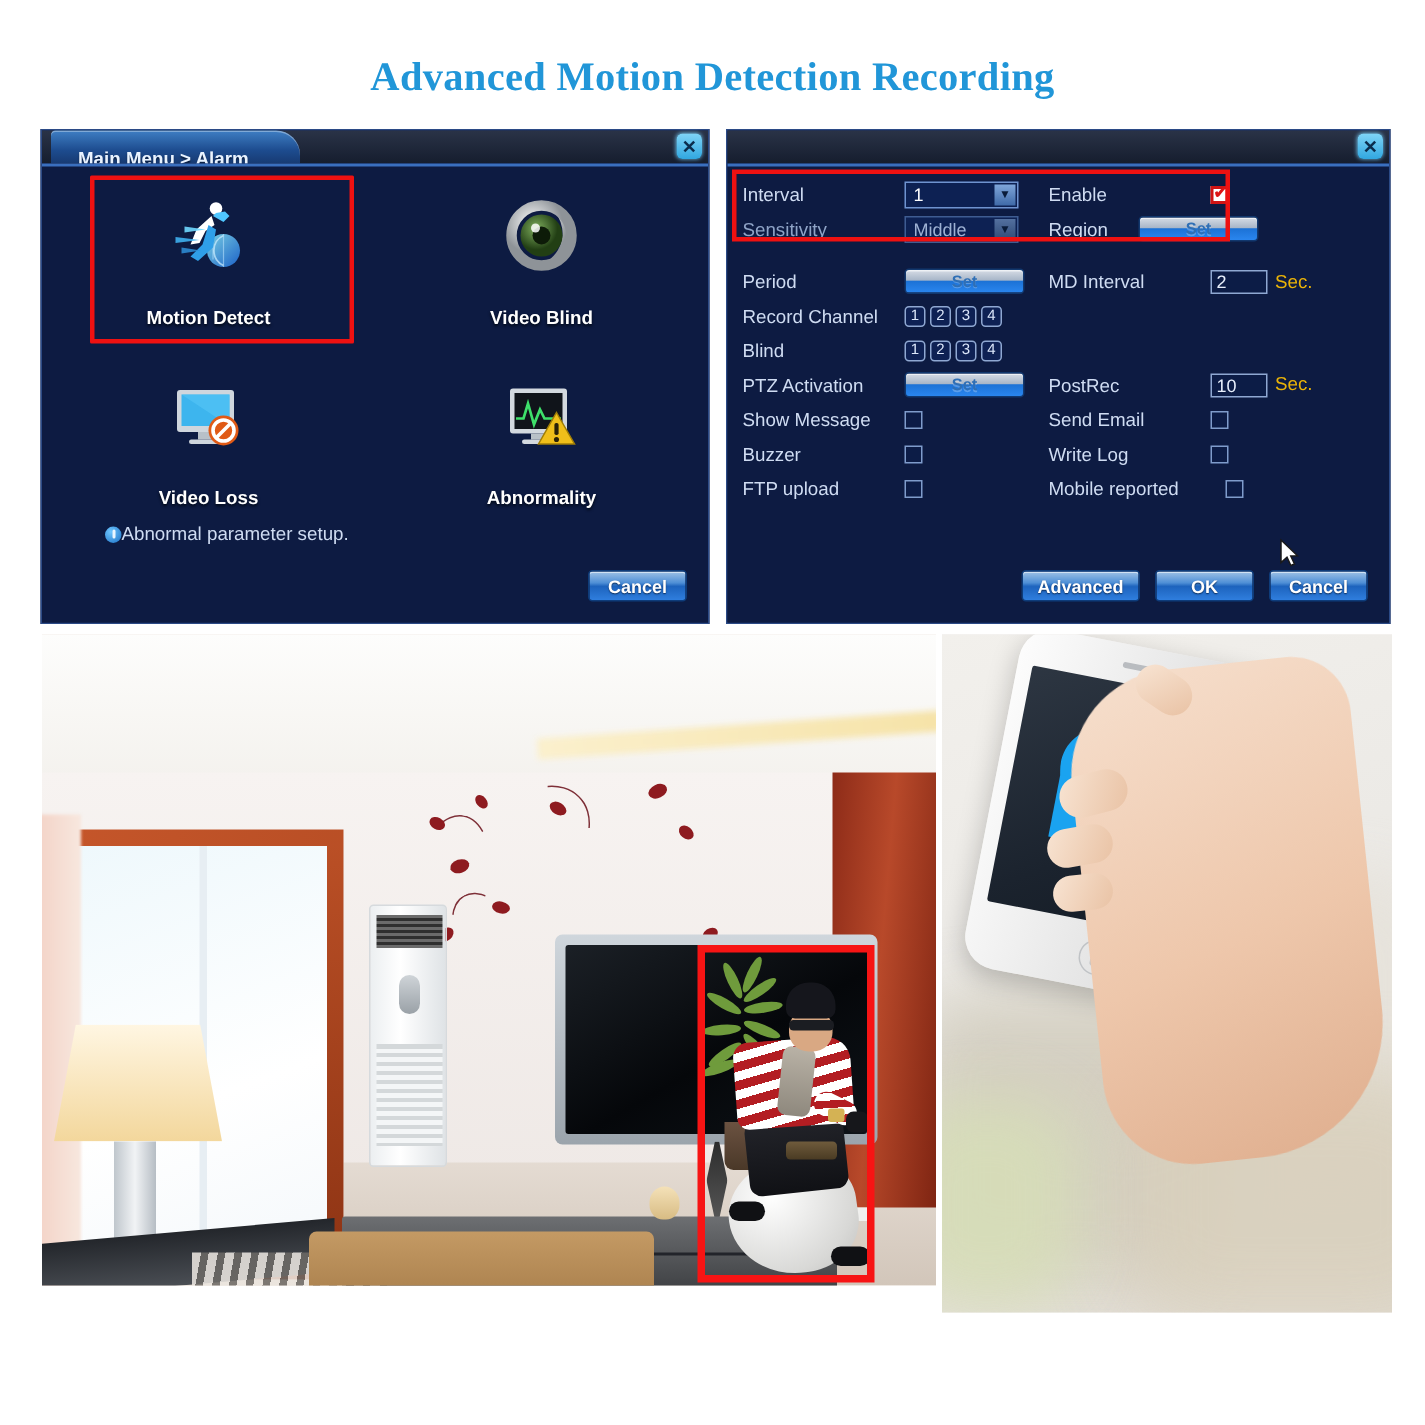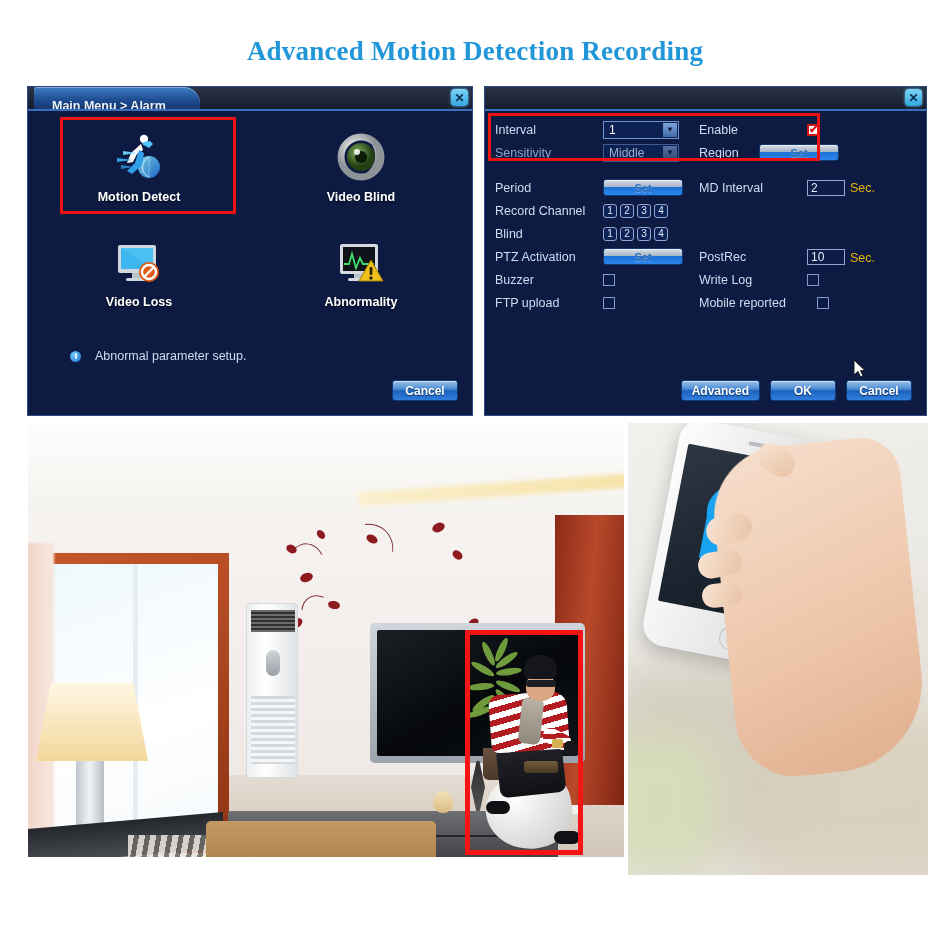"Motion Detect" .icon-label { margin-top: 7px -> 22px }
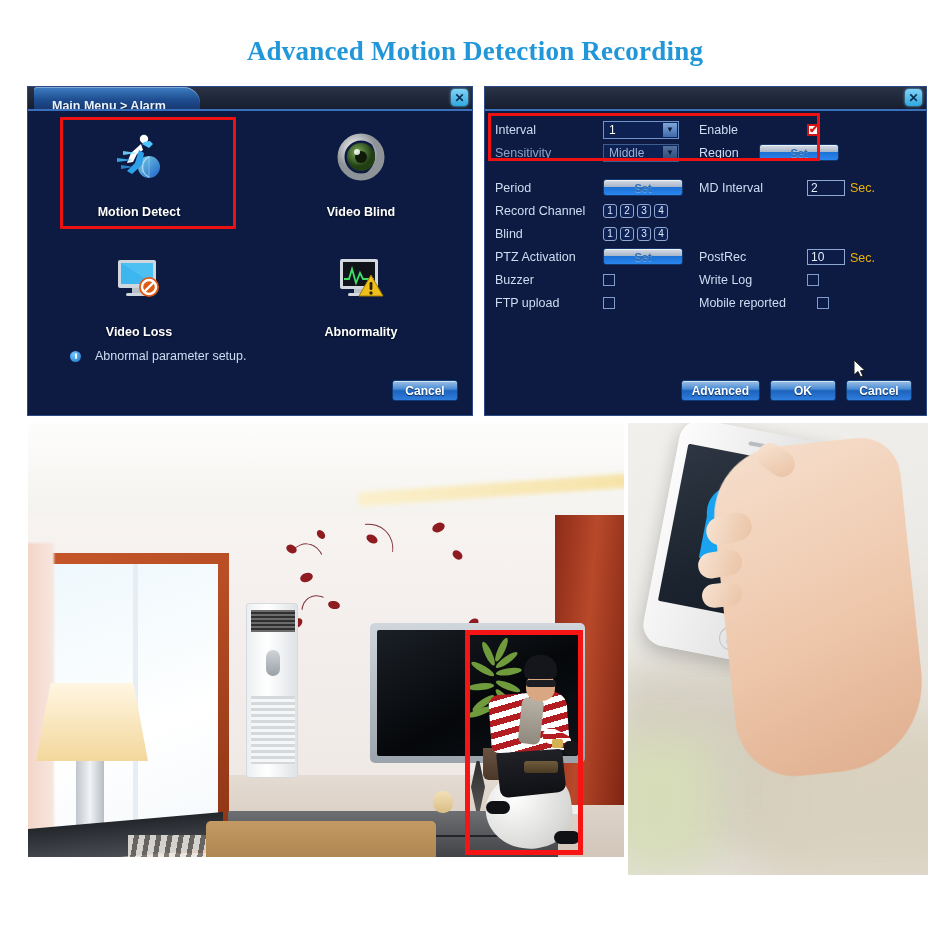"10" div { align-items: flex-end -> flex-start }
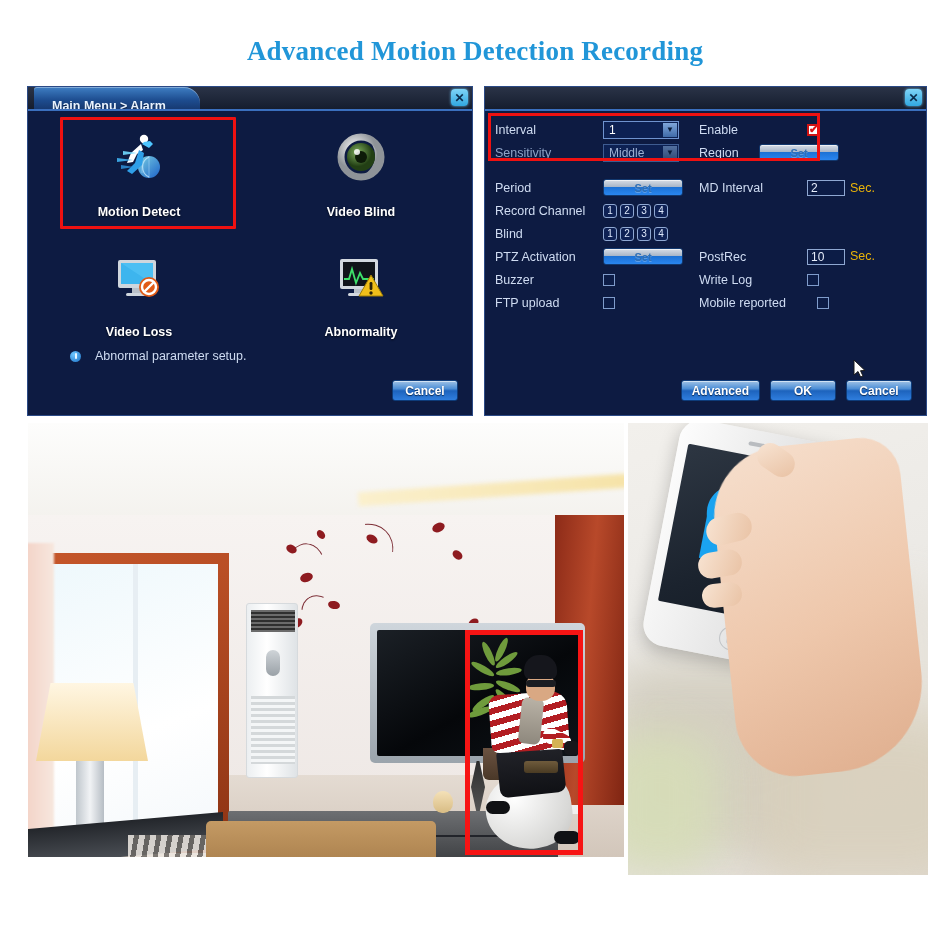"Show Message" div.frow { html: none -> <div> <div>Show Message</div> <div> <div></div> </div> <div>Send Email</div> <div></div> </div> }
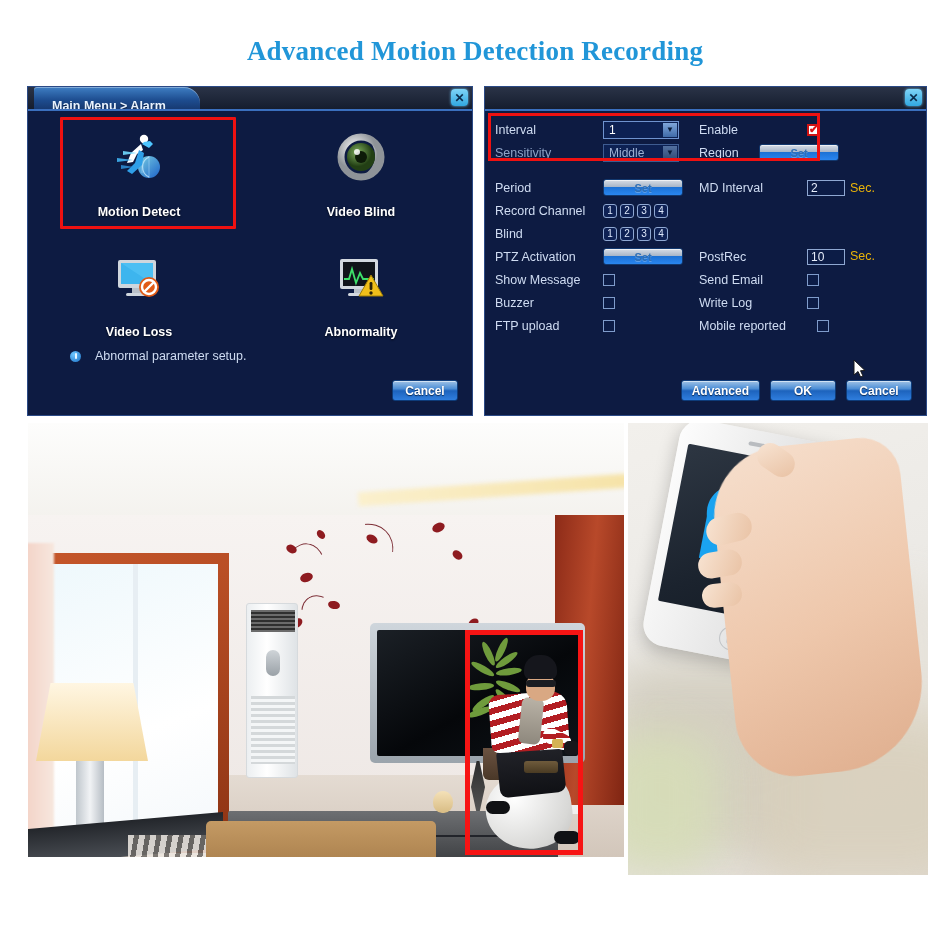"Abnormal parameter setup." .hint-row { gap: 14px -> 0 }
